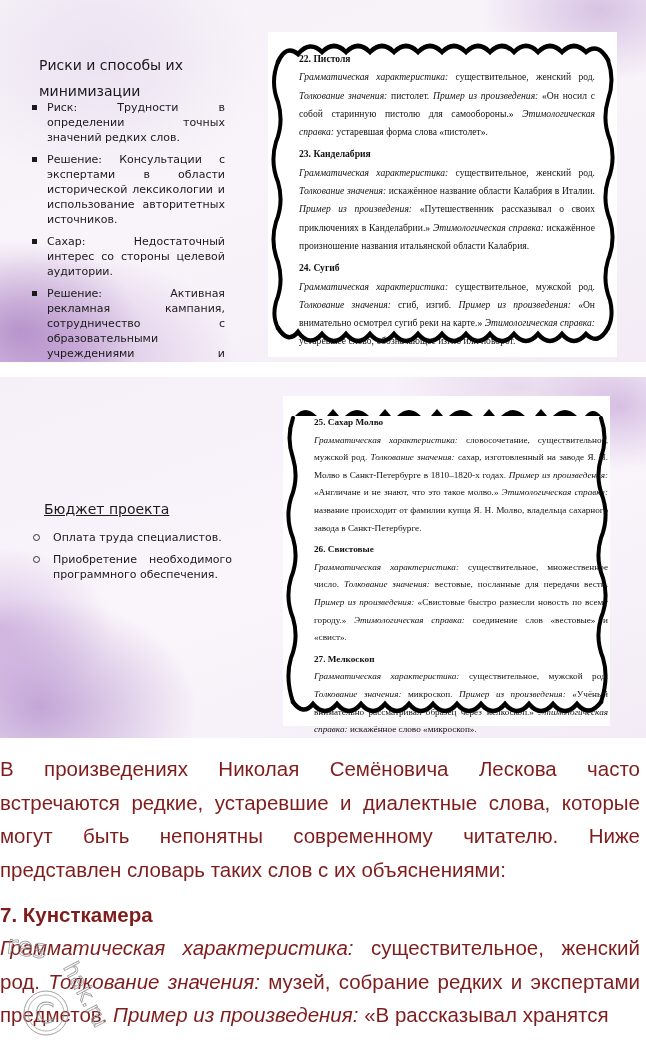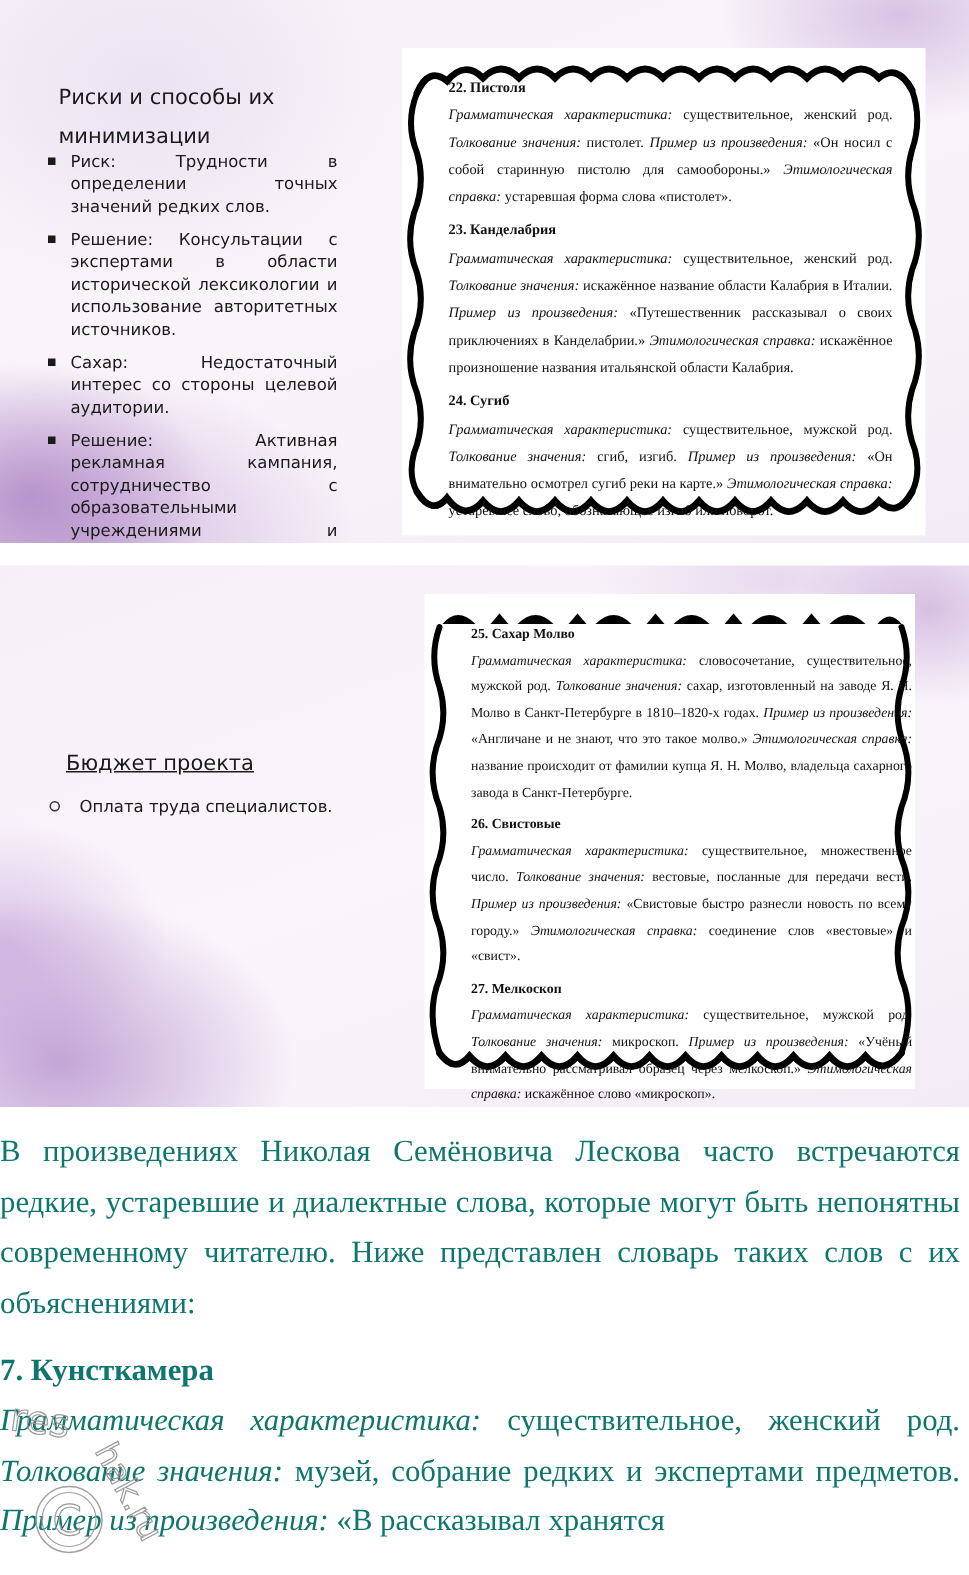"Приобретение необходимого программного" li { html: none -> <li> <span></span> <span>Приобретение необходимого программного обеспечения.</span> </li> }
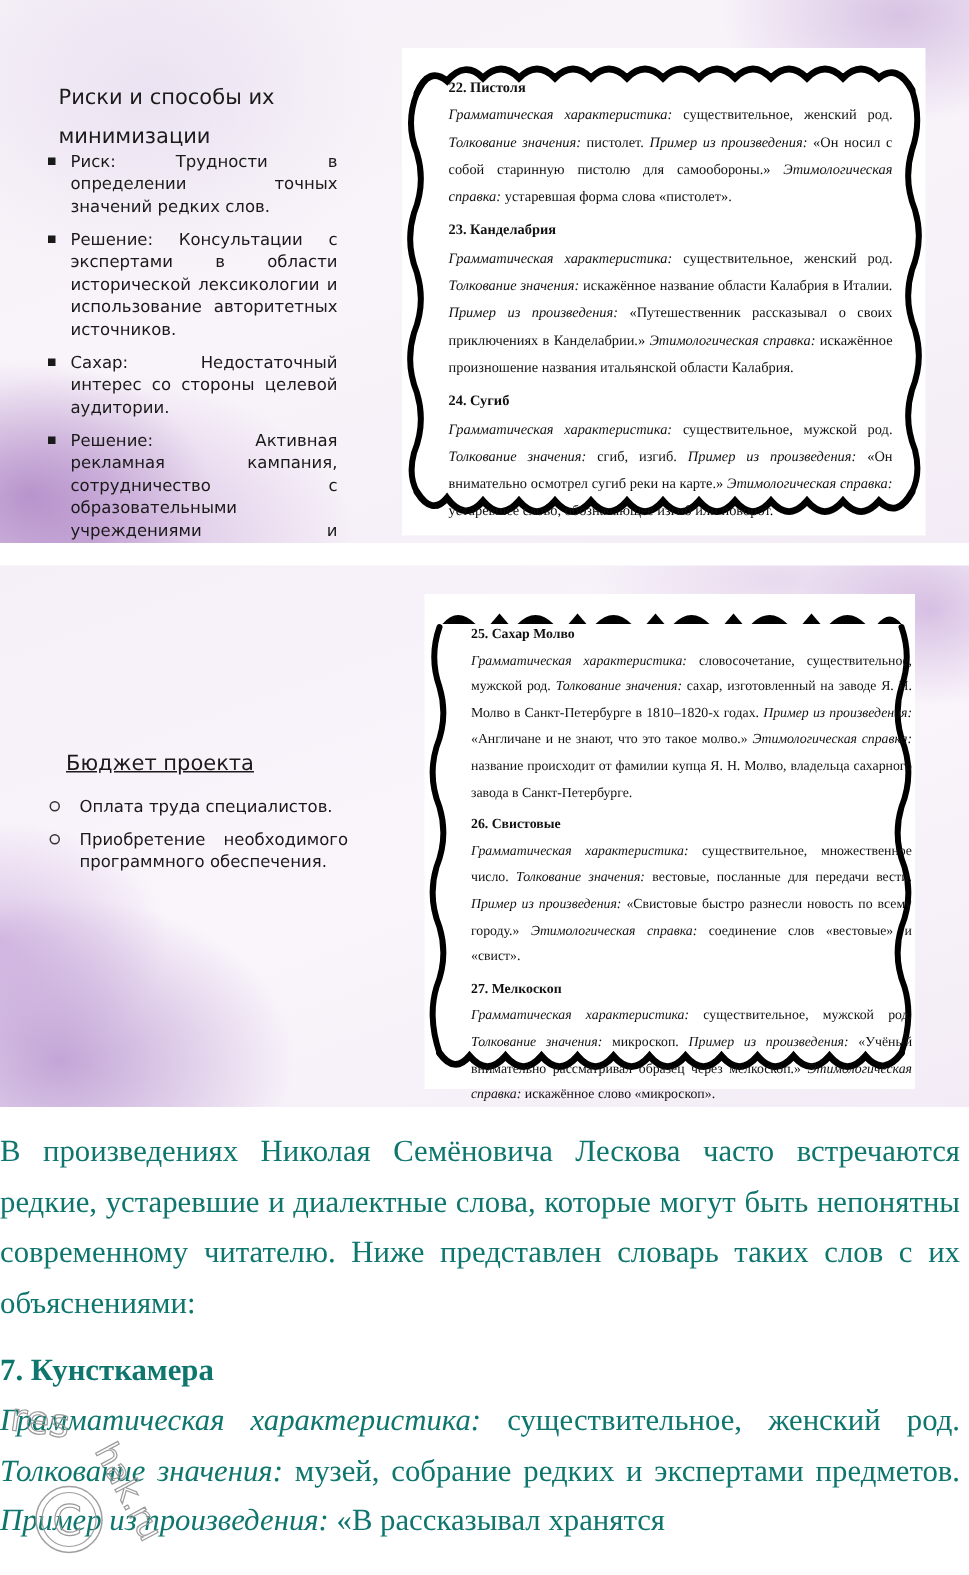"В произведениях Николая Семёновича" #doc-text { color: #0f766e -> #7f1d1d; font-family: Liberation Serif, serif -> Liberation Sans, sans-serif }
